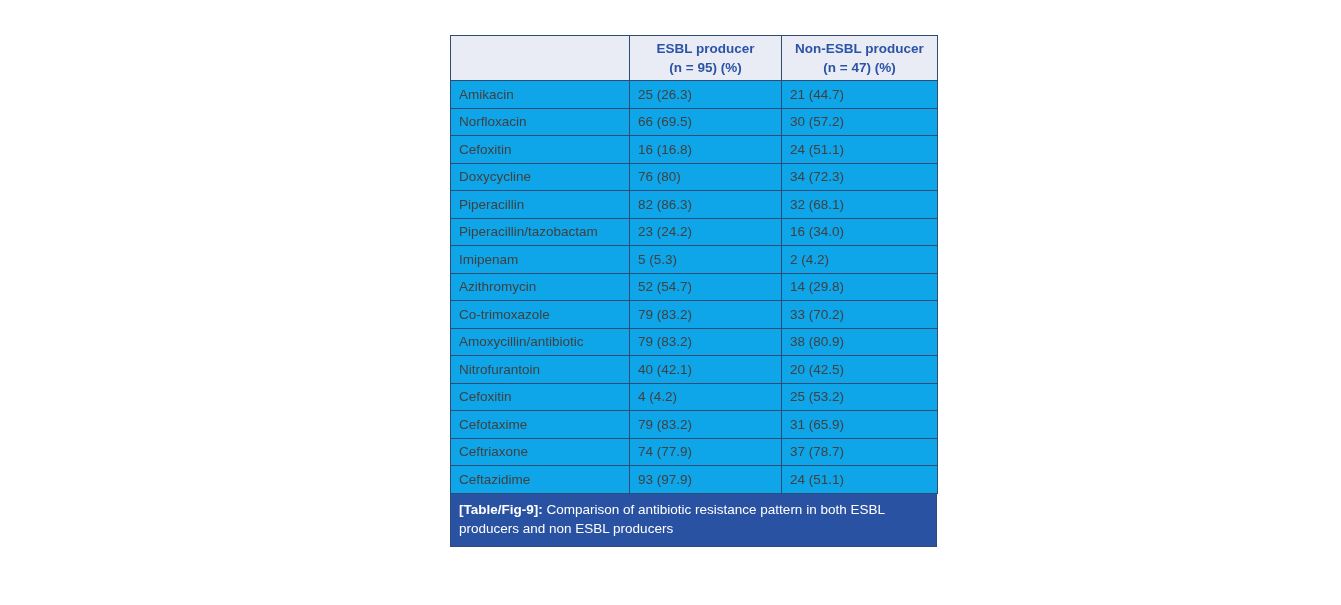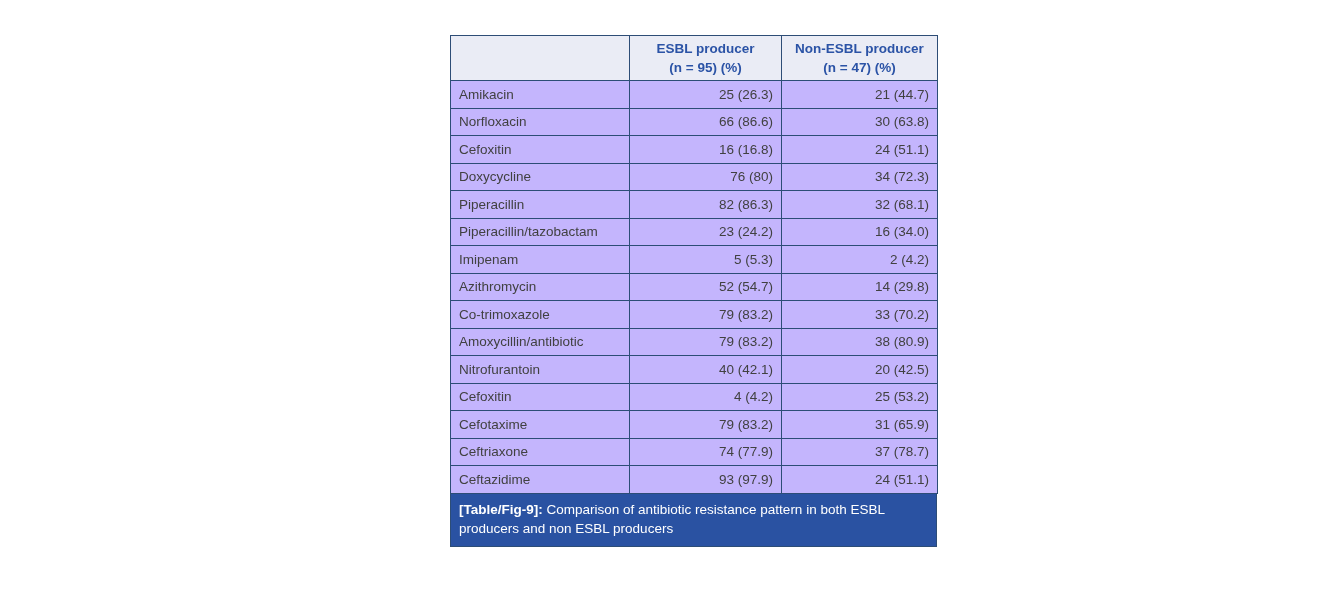"Amikacin" table.fig-table tbody td { background: #c4b5fd -> #0ea5e9 }
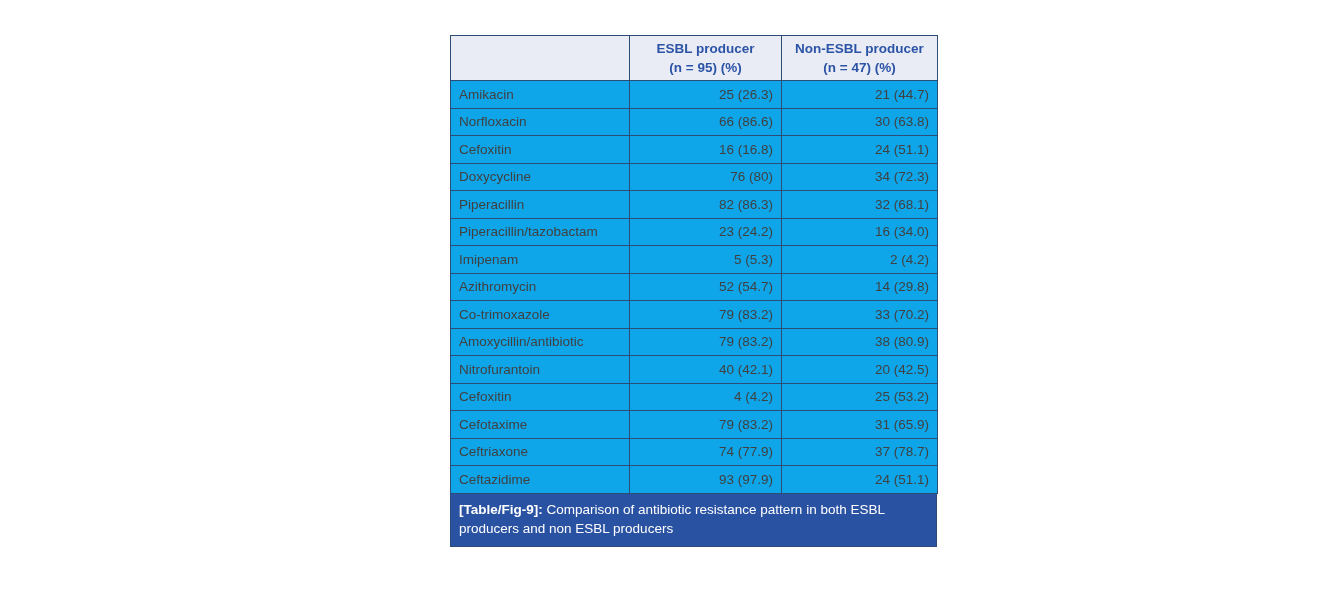"25 (26.3)" table.fig-table tbody td.center { text-align: right -> left }
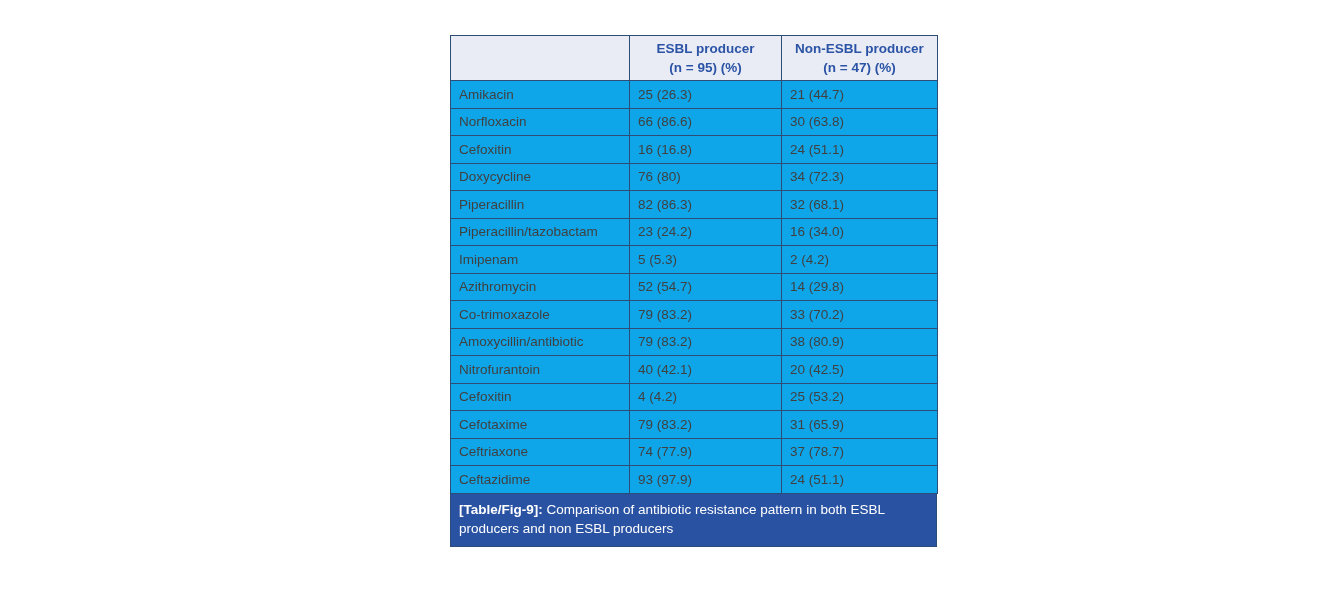"66 (86.6)" td.center { text: 86.6 -> 69.5 }
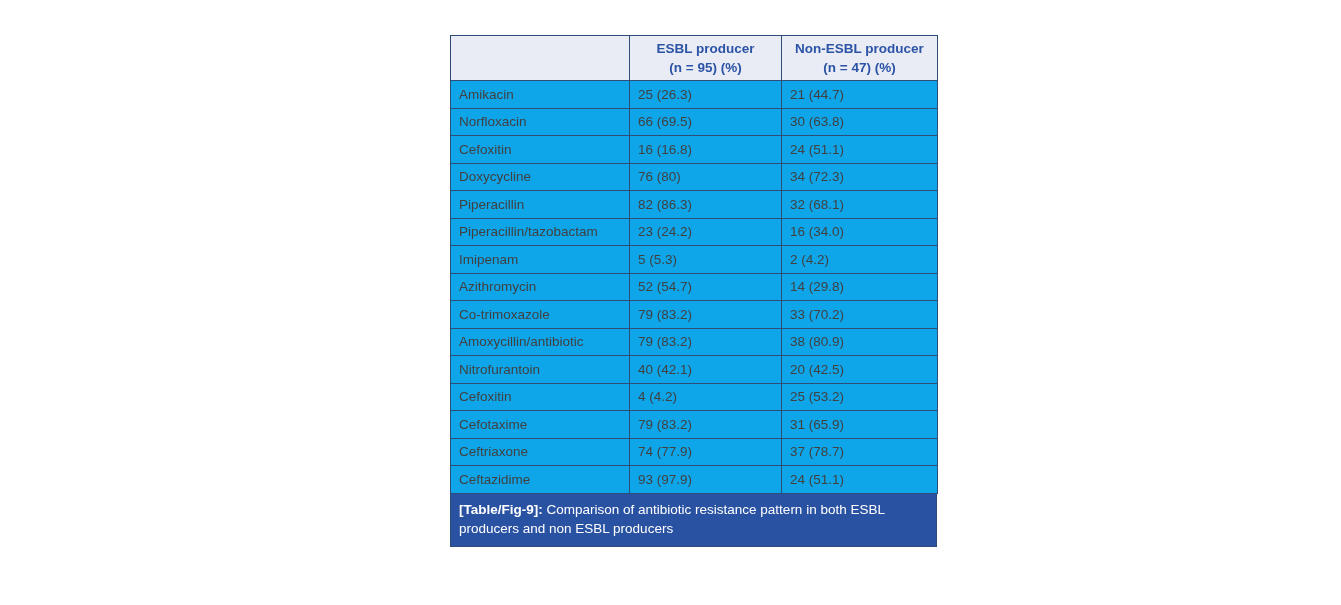"30 (63.8)" td.center { text: 63.8 -> 57.2 }
